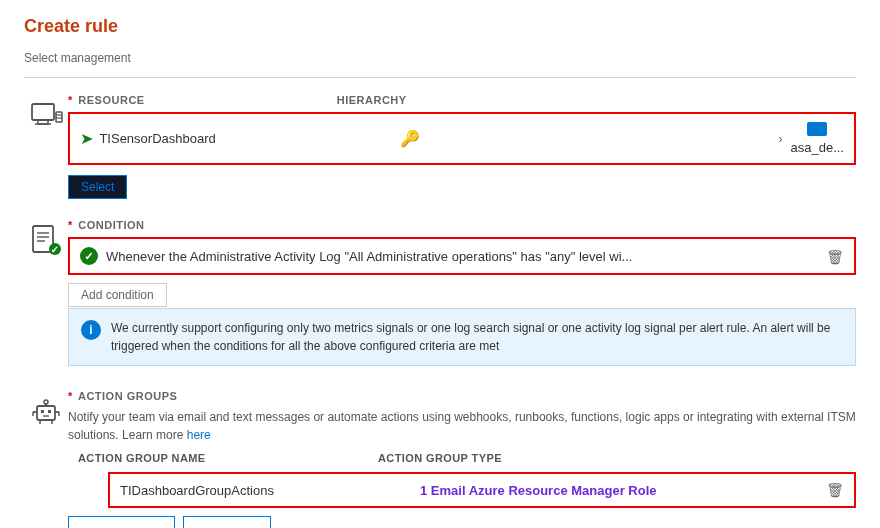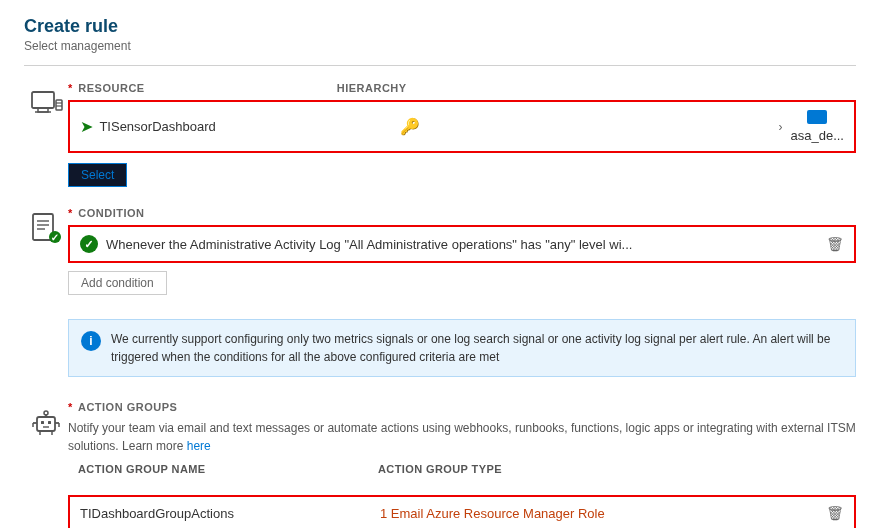"Create rule" .page-title { color: #0c4a6e -> #c2410c; margin-bottom: 2px -> 14px }
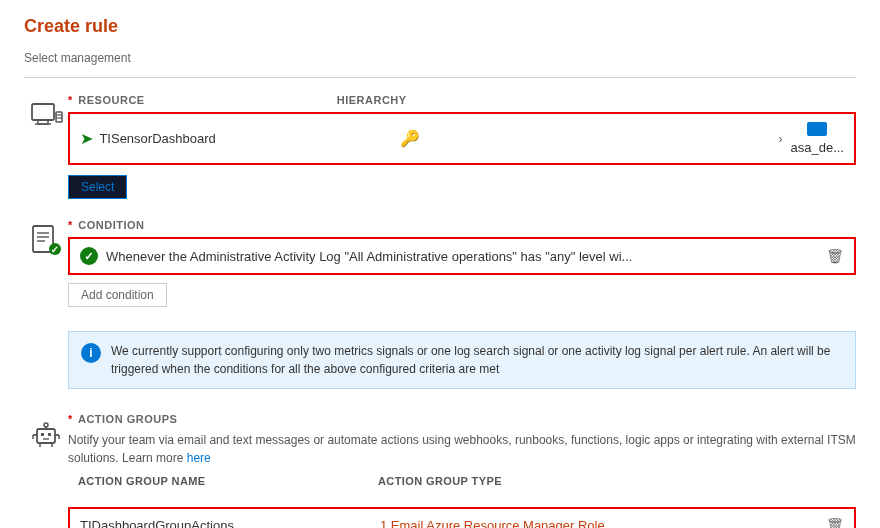"Whenever the Administrative Activity Log" .condition-row { align-items: center -> flex-end }
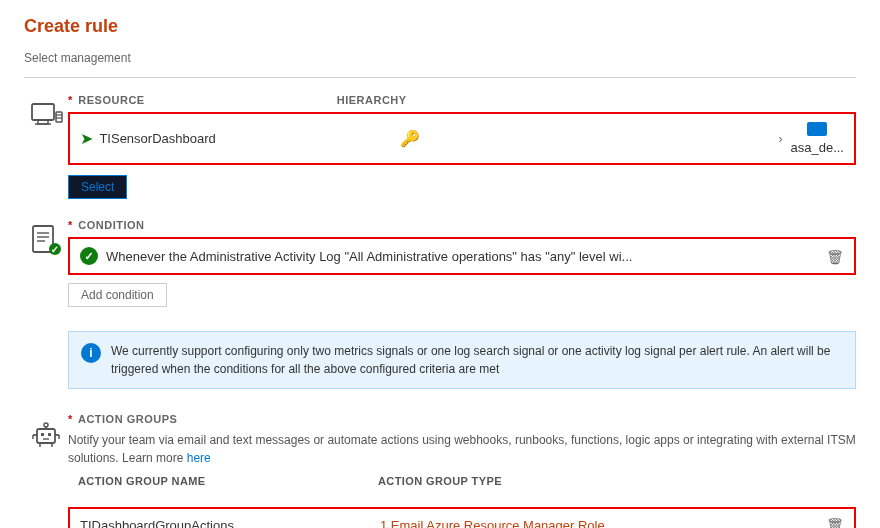"Add condition" .btn-add-condition { margin-bottom: 24px -> 1px }
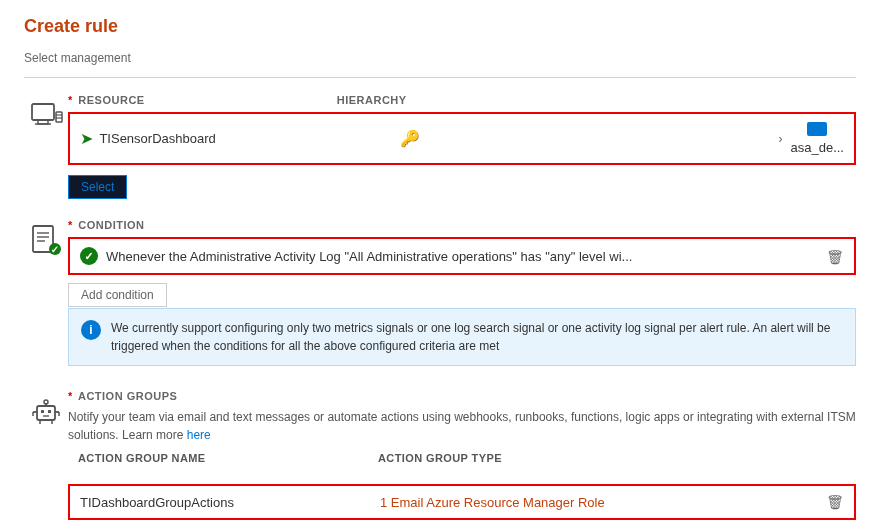"ACTION GROUP NAME" .headers-row { margin-bottom: 16px -> 4px }
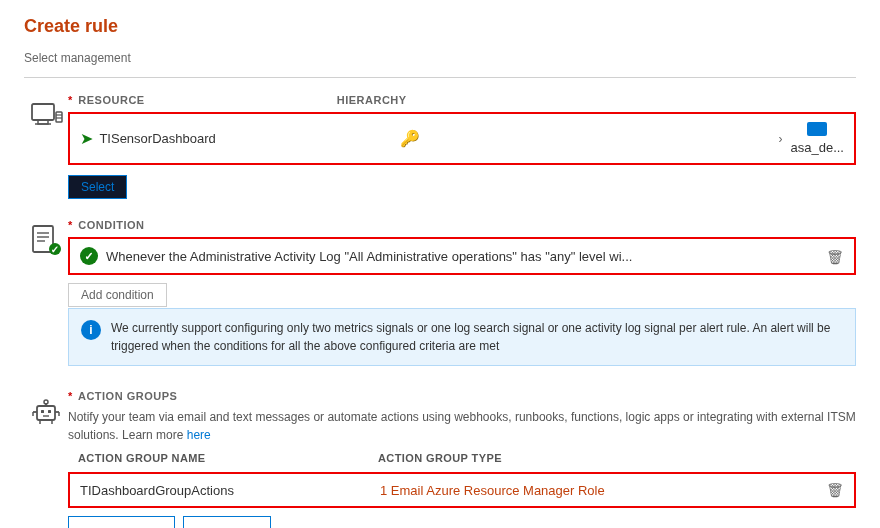"TIDashboardGroupActions" .action-row-wrapper { margin-left: none -> 40px }
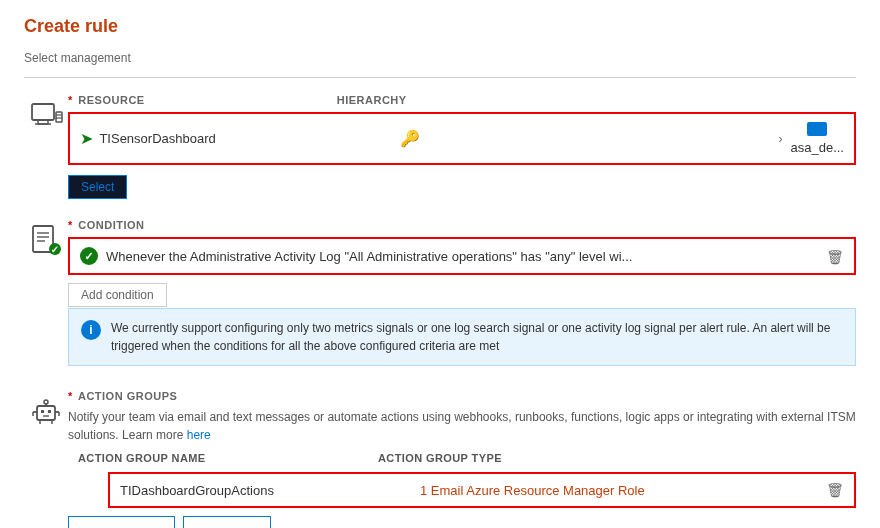"1 Email Azure Resource Manager" .action-group-type { color: #c2410c -> #6d28d9; font-weight: none -> bold }
